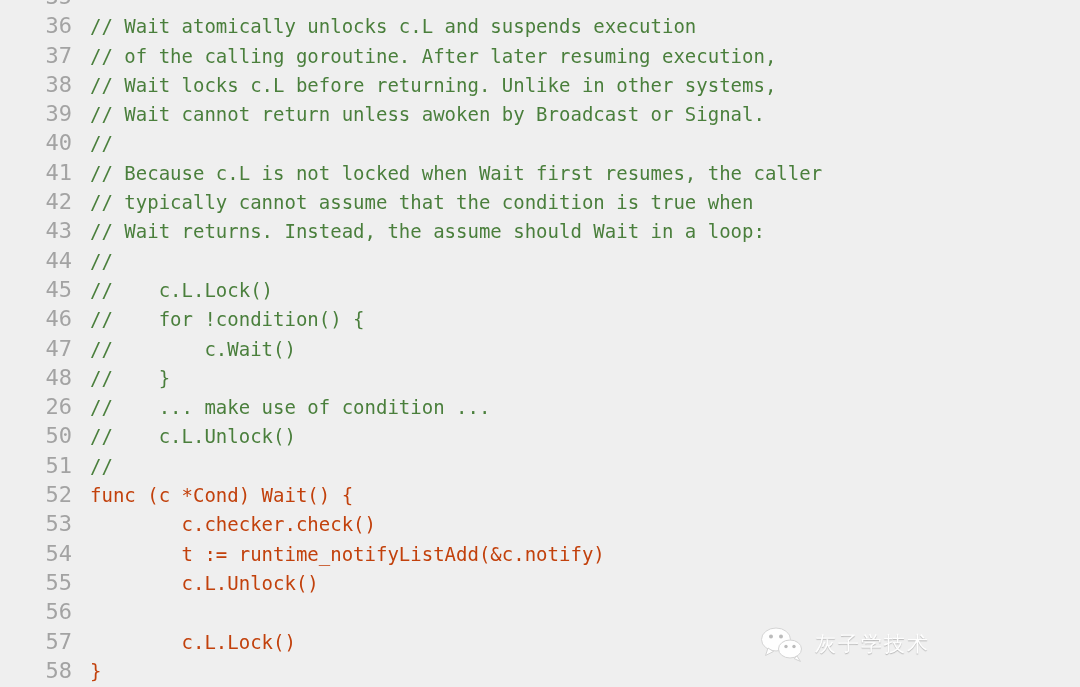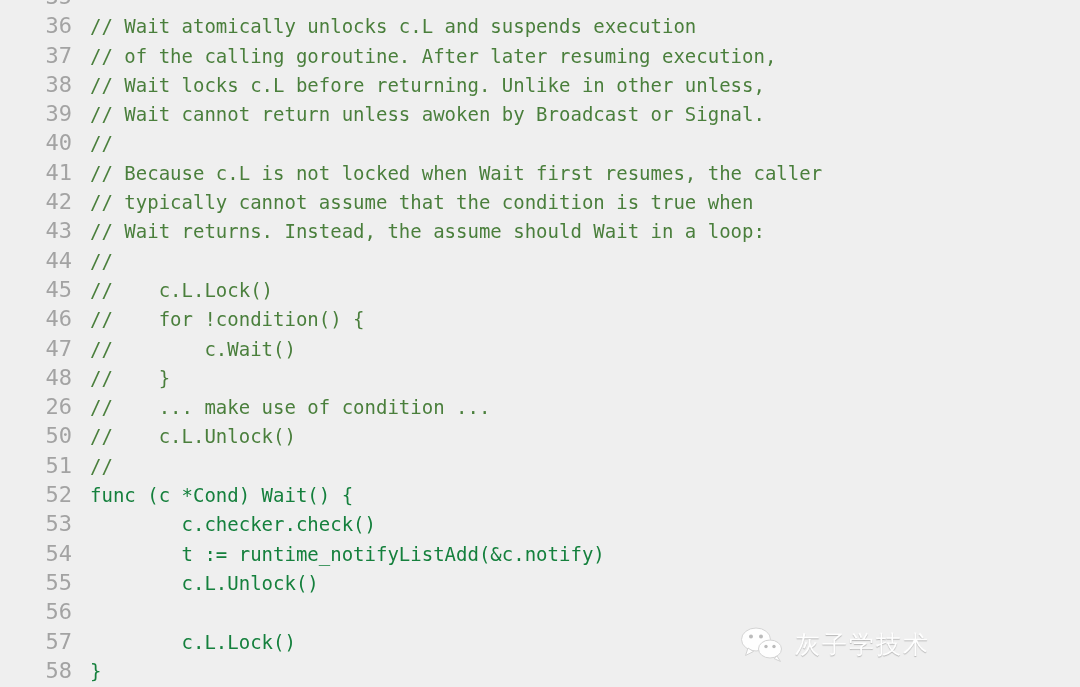"// Wait locks c.L before" span.line-content { text: unless -> systems }
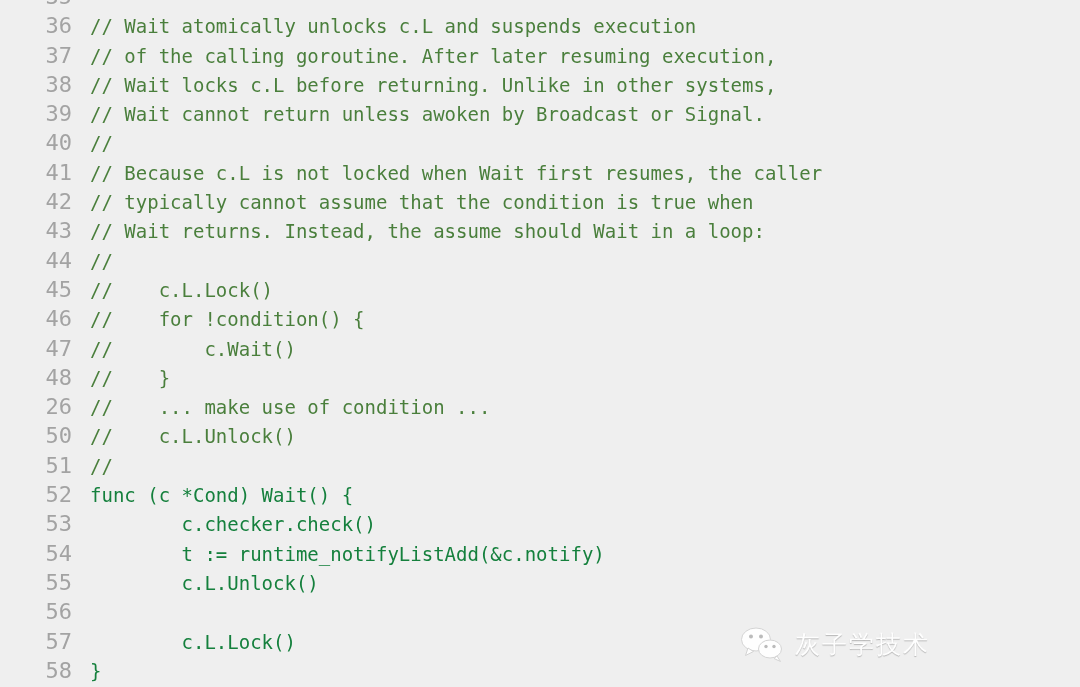"func (c *Cond) Wait() {" .line-content.code { color: #15803d -> #c2410c }
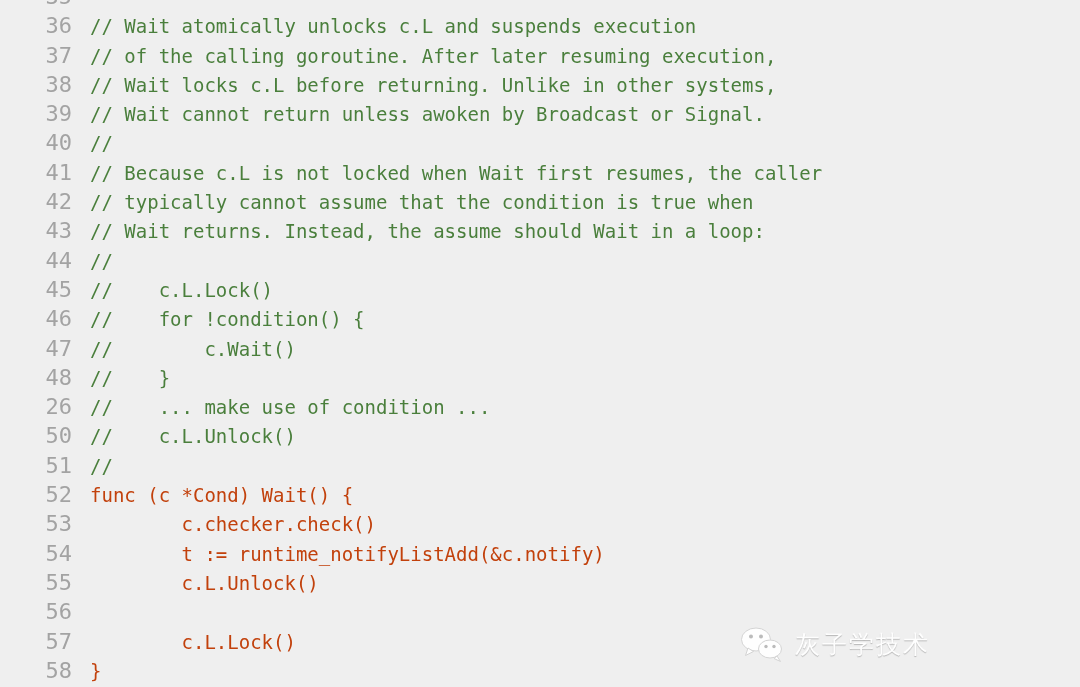"灰子学技术" #watermark .wm-text { font-size: 25px -> 21px }
